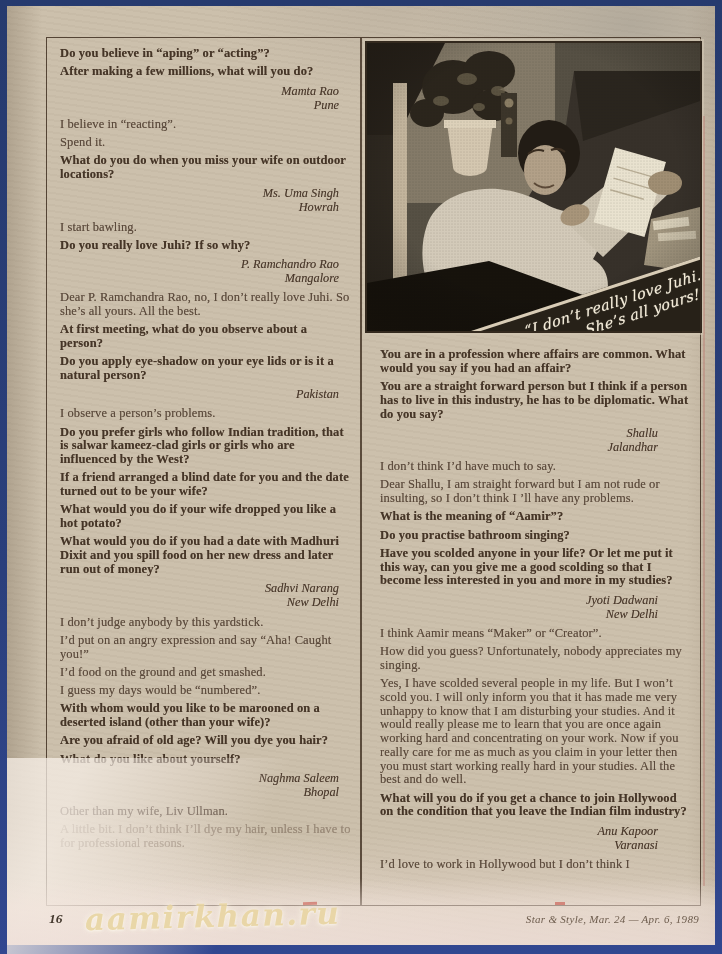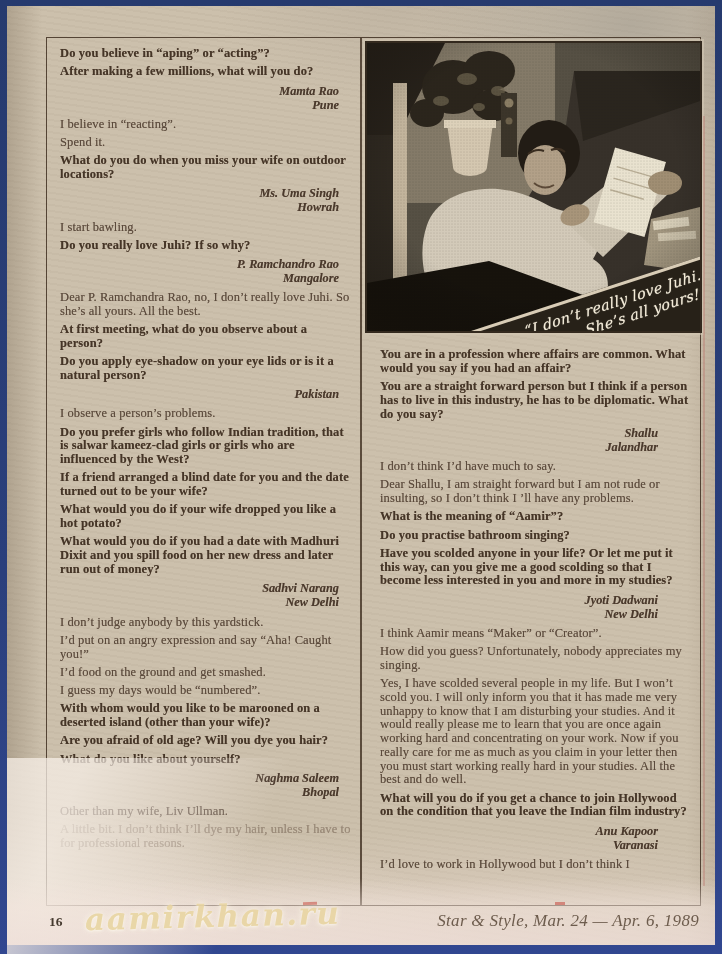"Mamta Rao" .attr { font-weight: 700 -> 400 }
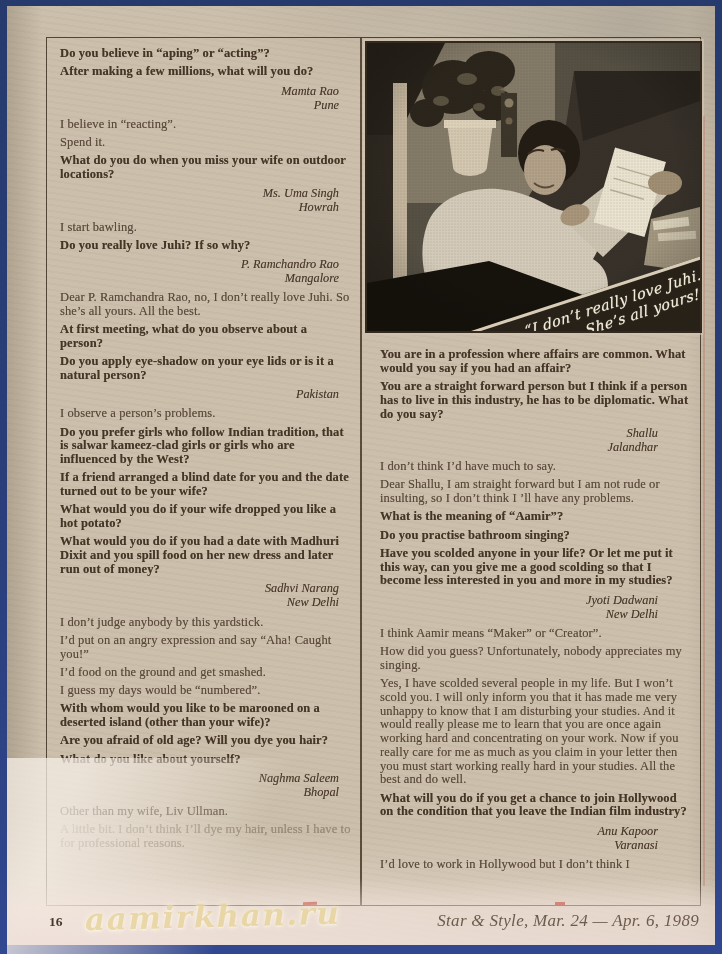"16" .pagenum { font-style: none -> italic }
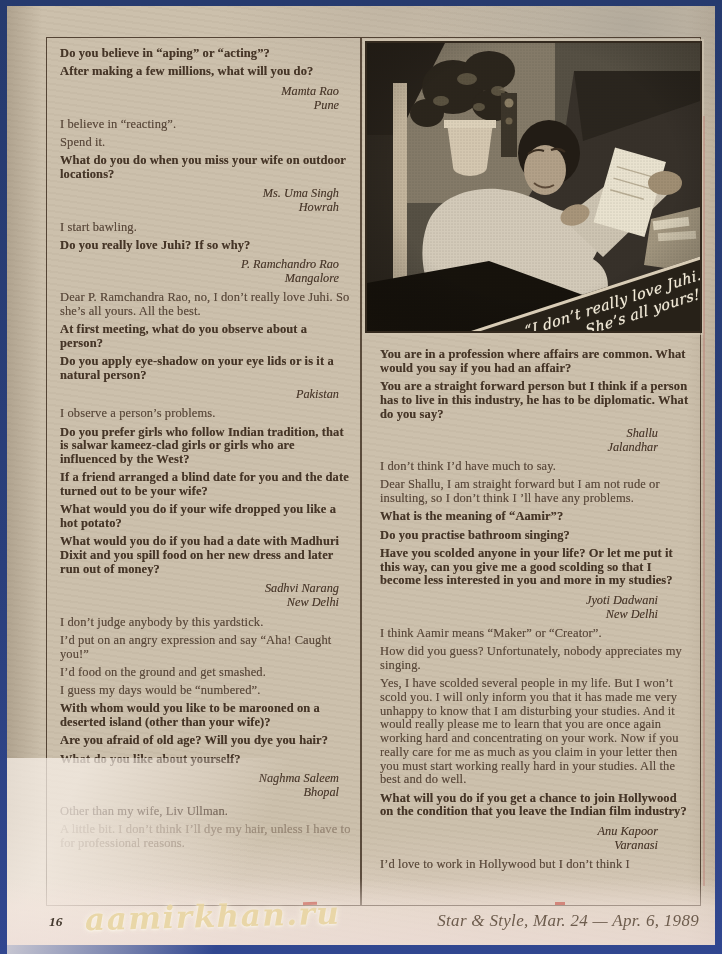"Star & Style, Mar. 24" .issue { font-size: 17px -> 11px }
